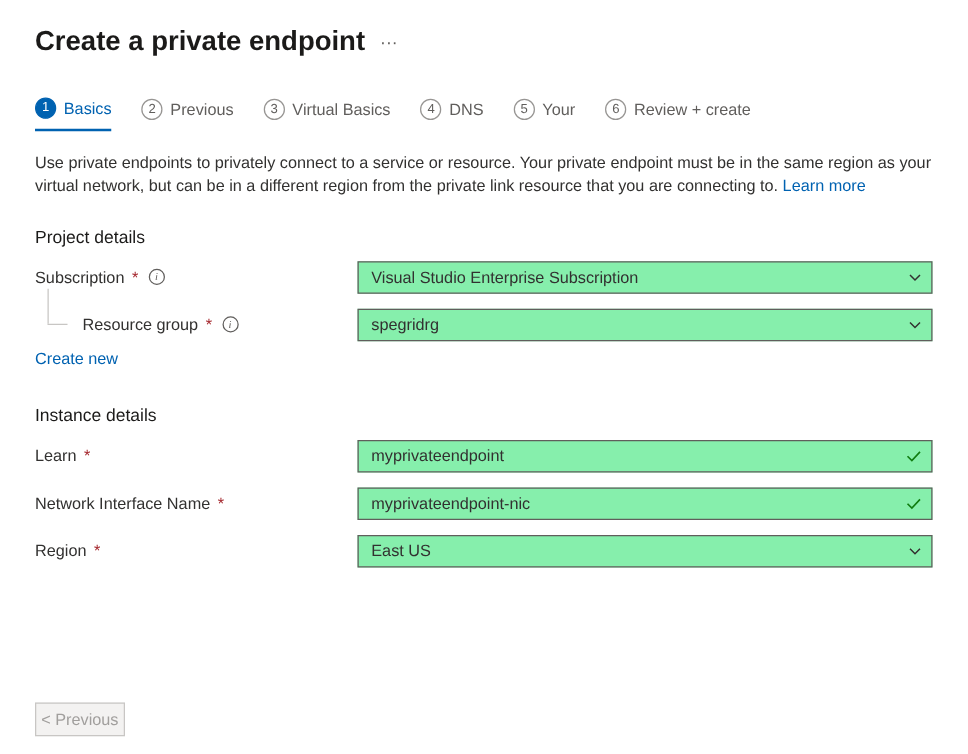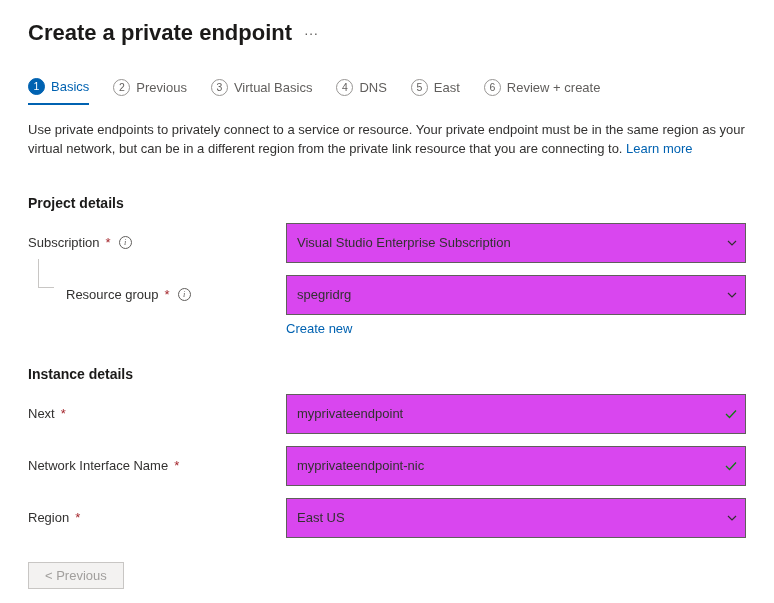"East" span.tab-label { text: East -> Your }
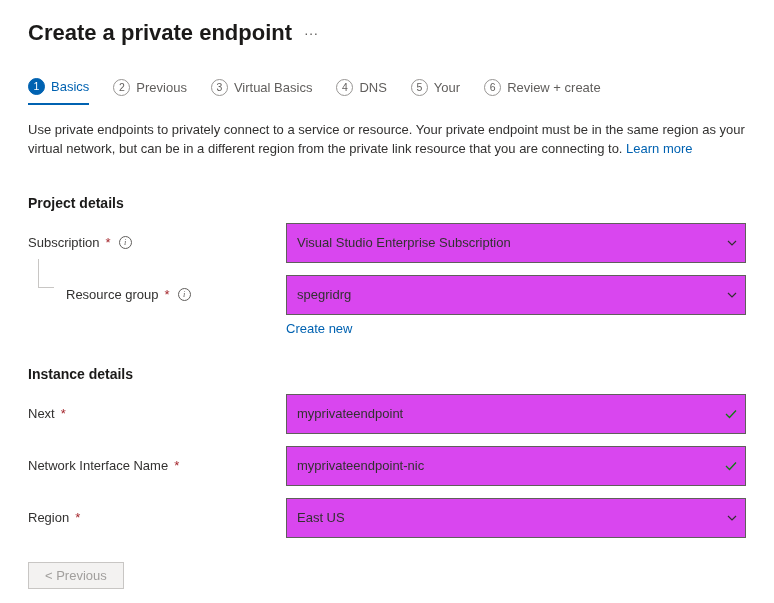"Use private endpoints to privately" .intro { margin-bottom: 36px -> 22px }
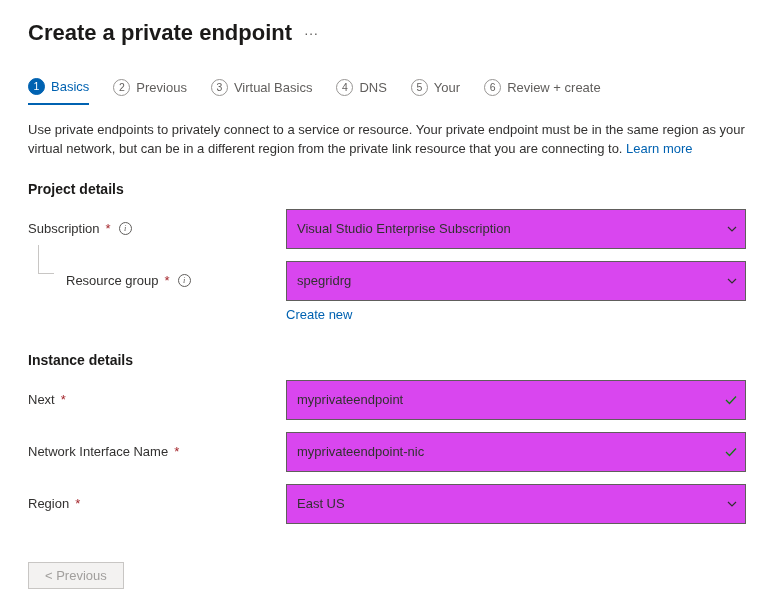"Project details" .section-head { font-weight: 700 -> 400 }
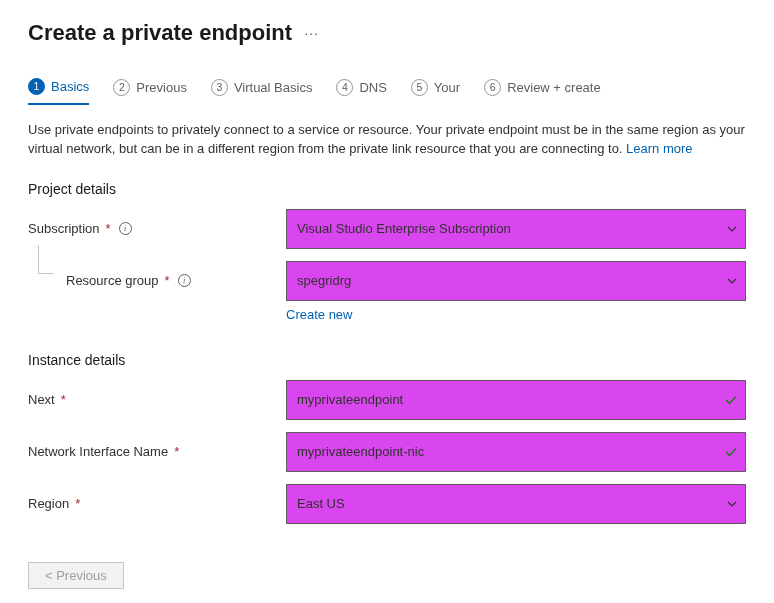"Visual Studio Enterprise Subscription" .combo, .textbox { background: #d946ef -> #86efac; height: 40px -> 26px }
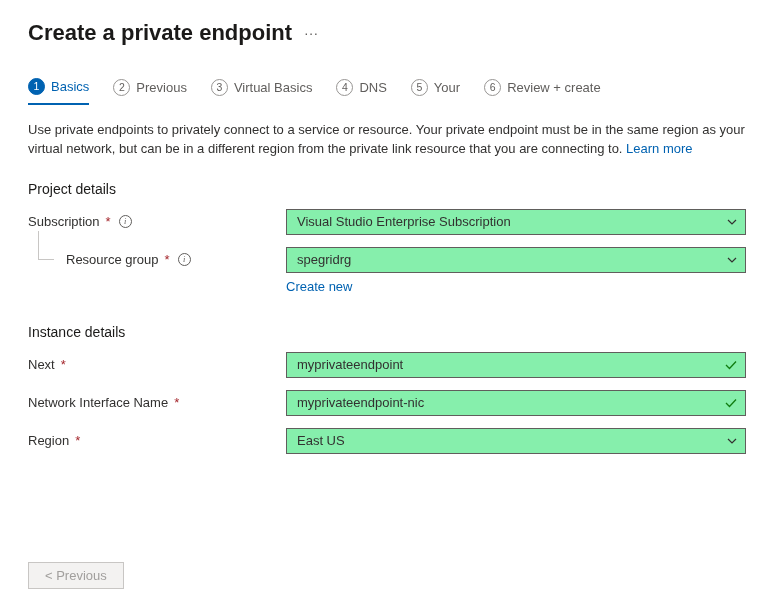"Create new" .sublink { margin-left: 258px -> none }
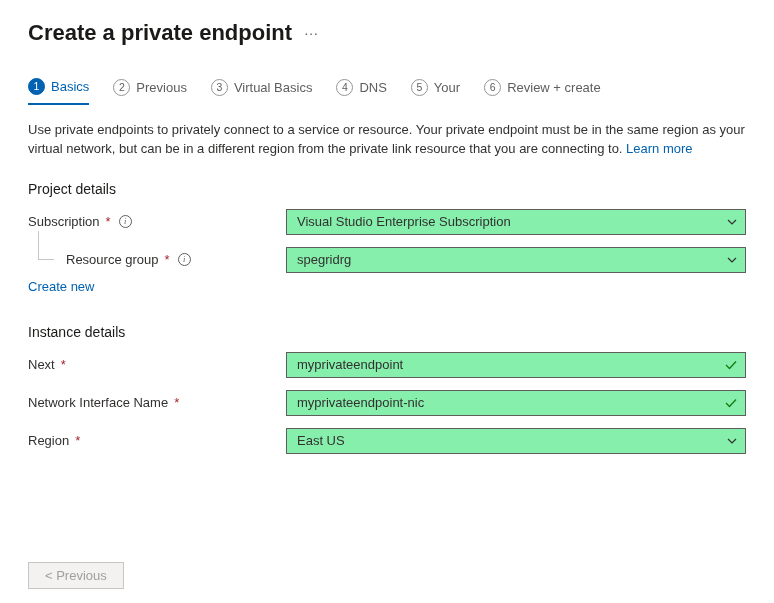"Next" span { text: Next -> Learn }
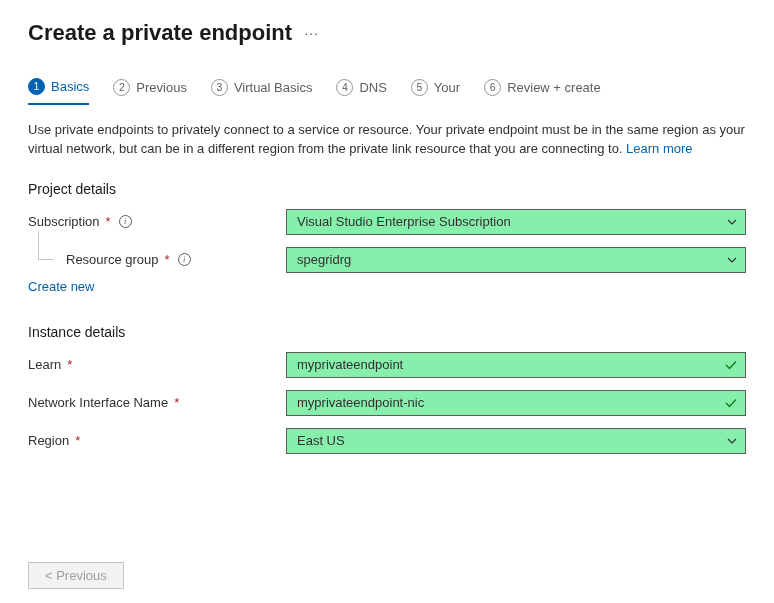"< Previous" .btn { padding: 0 16px -> 0 4px }
